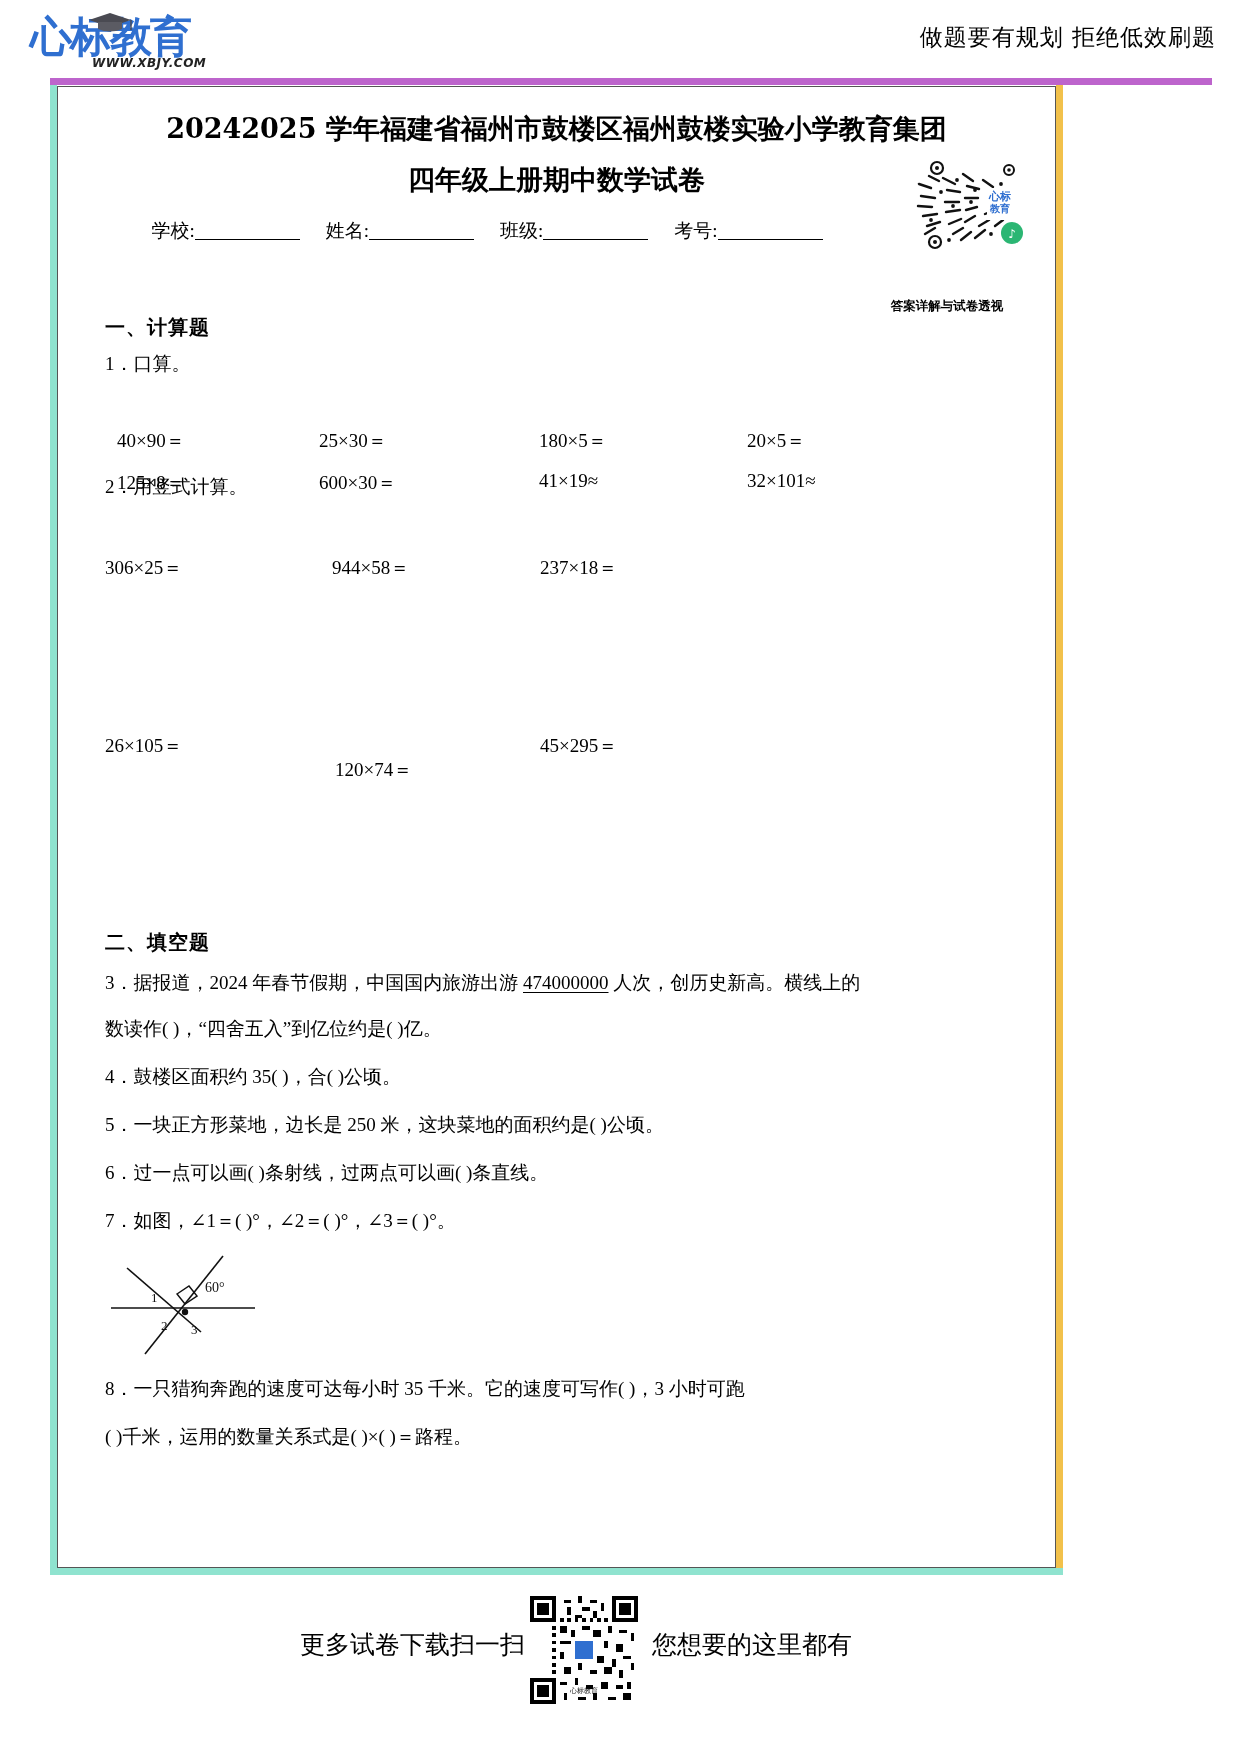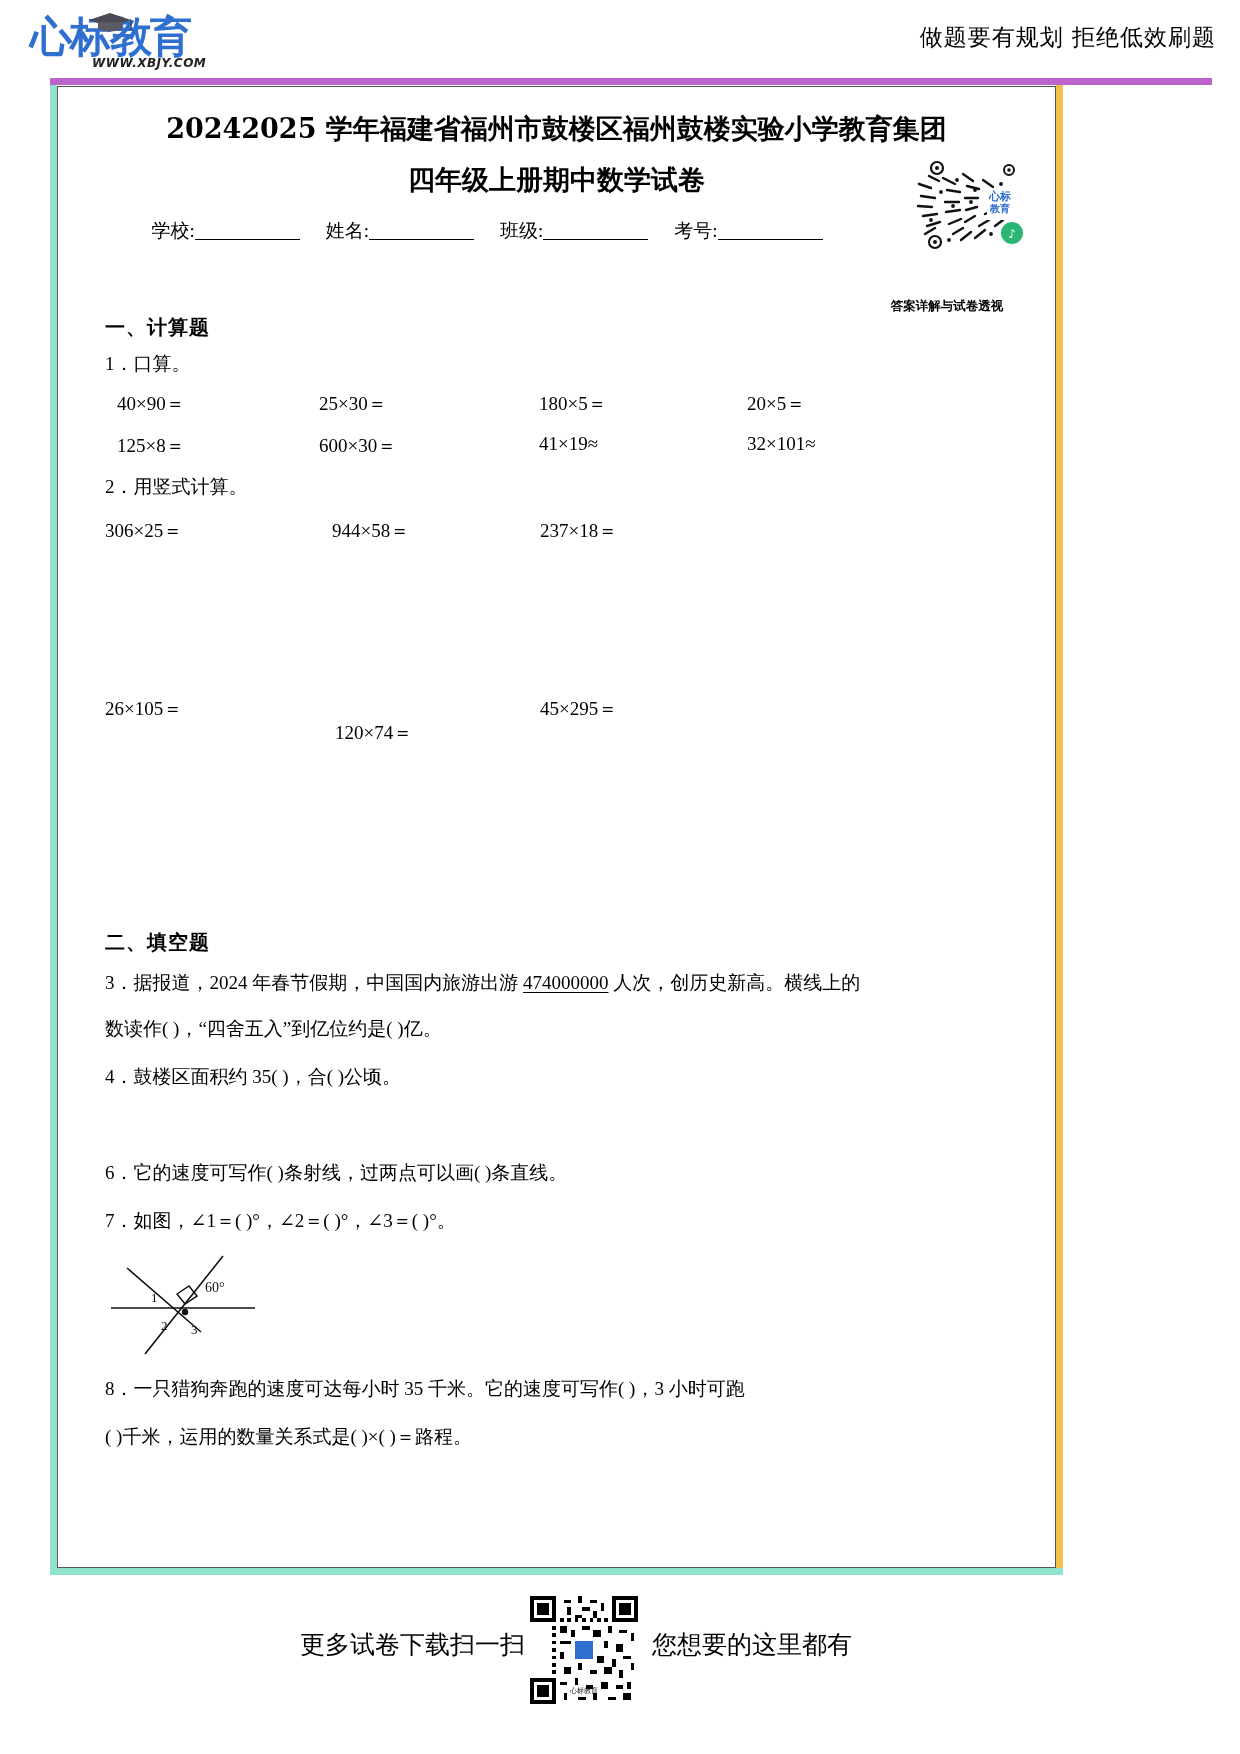"40×90＝" .expr { margin-top: none -> 37px }
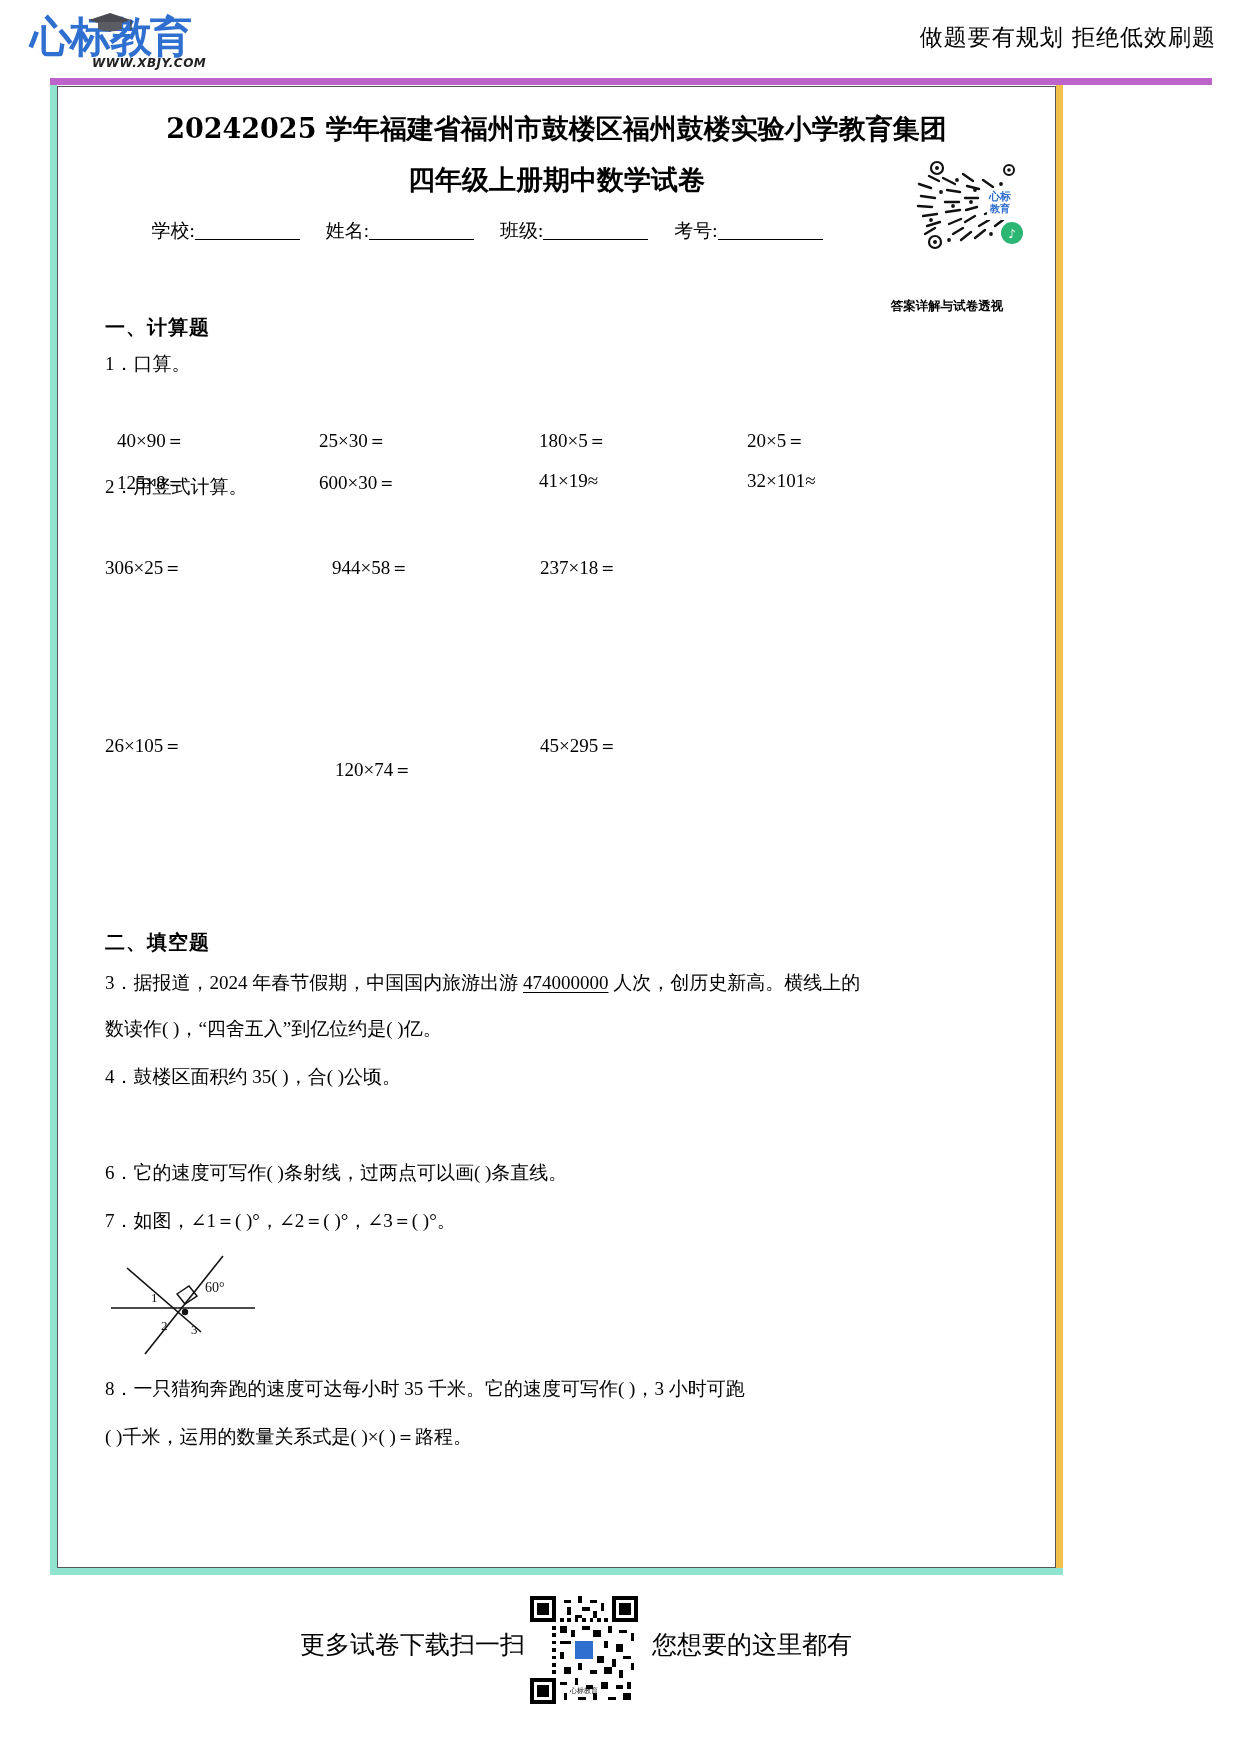"5．一块正方形菜地，边长是 250 米，这块菜地的面积约是( )公顷。" div.body-text { html: none -> <div> <span>5．</span><span>一块正方形菜地，边长是 250 米，这块菜地的面积约是( )公顷。</span> </div> }
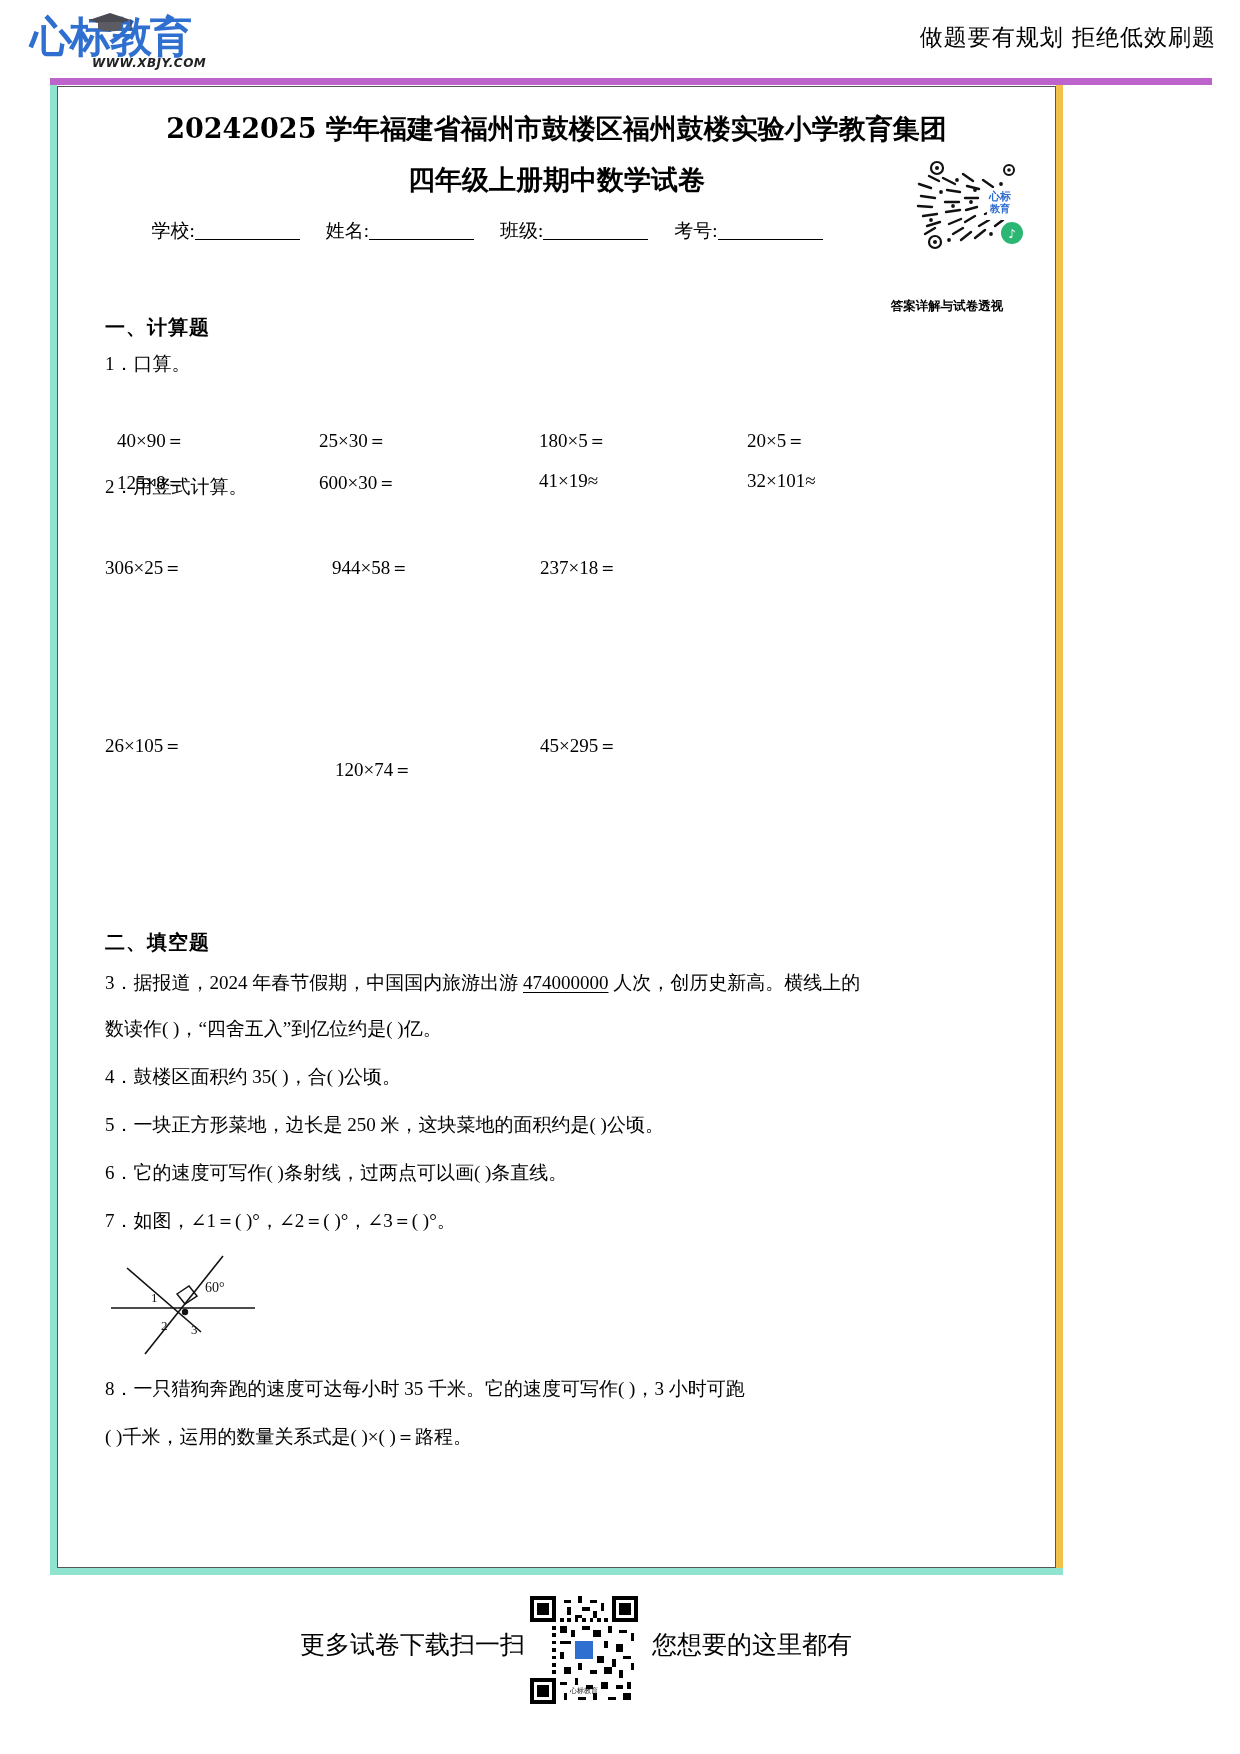"它的速度可写作( )条射线，过两点可以画( )条直线。" span { text: 它的速度可写作 -> 过一点可以画 }
